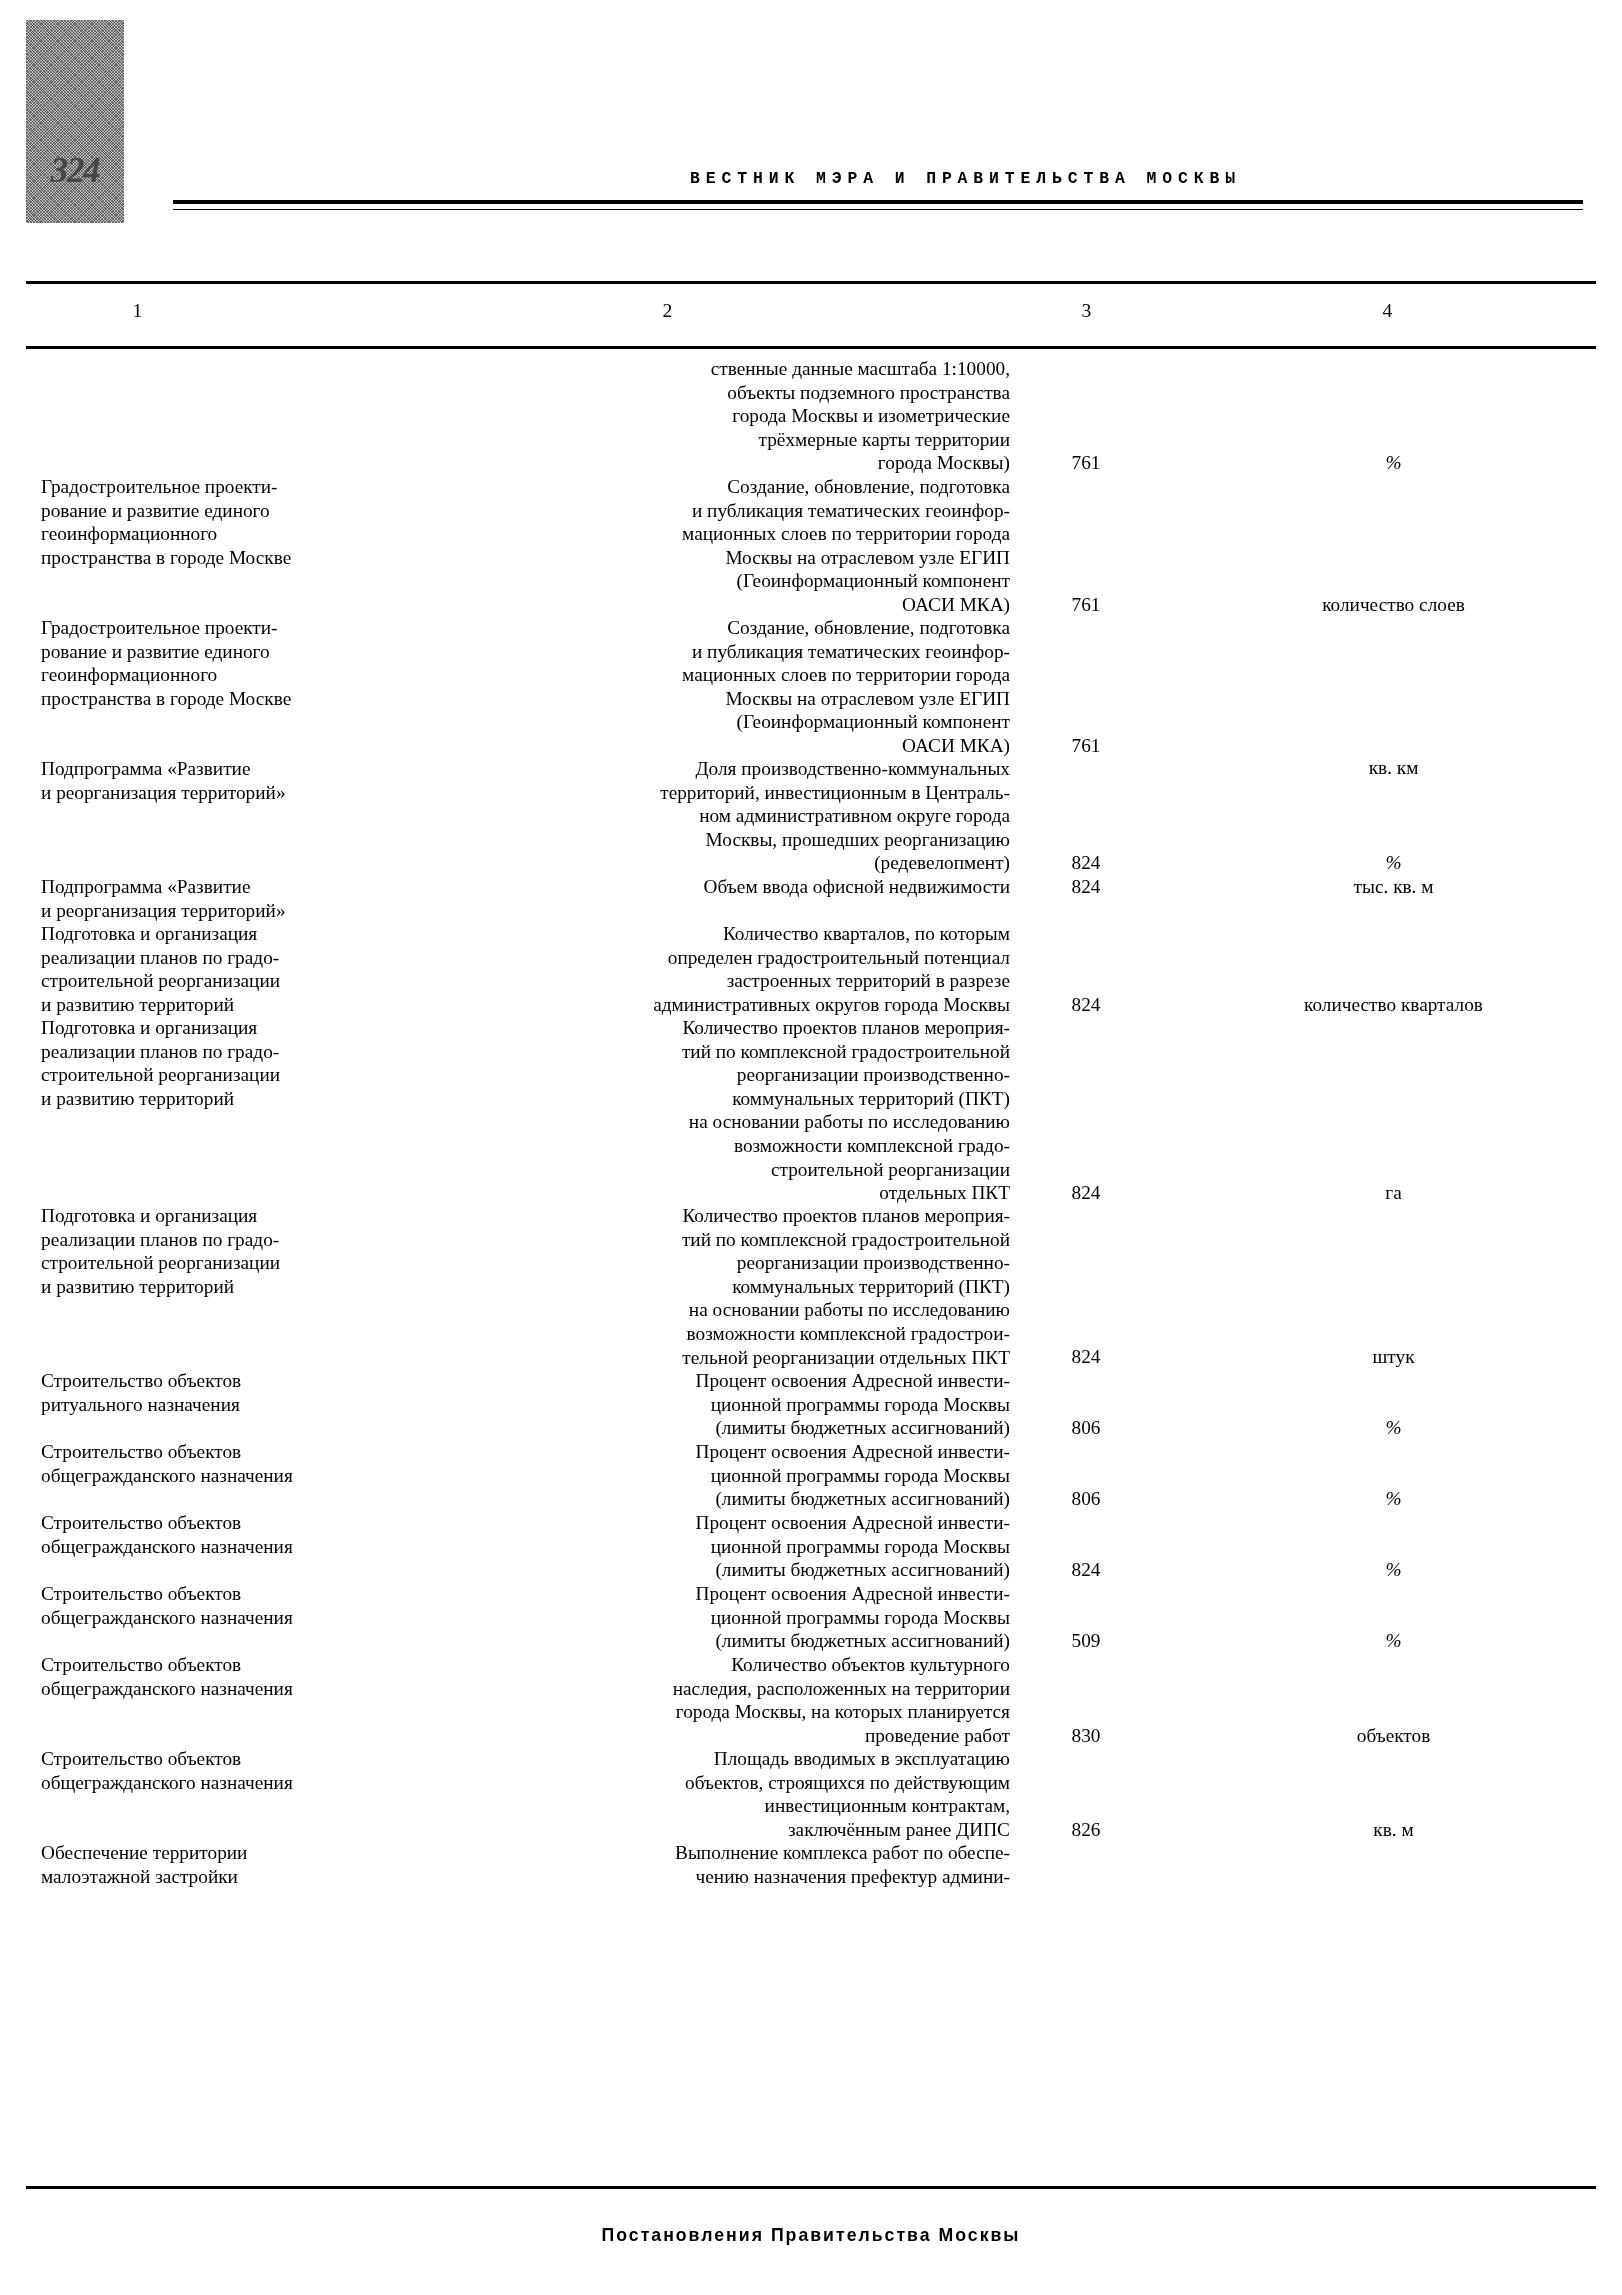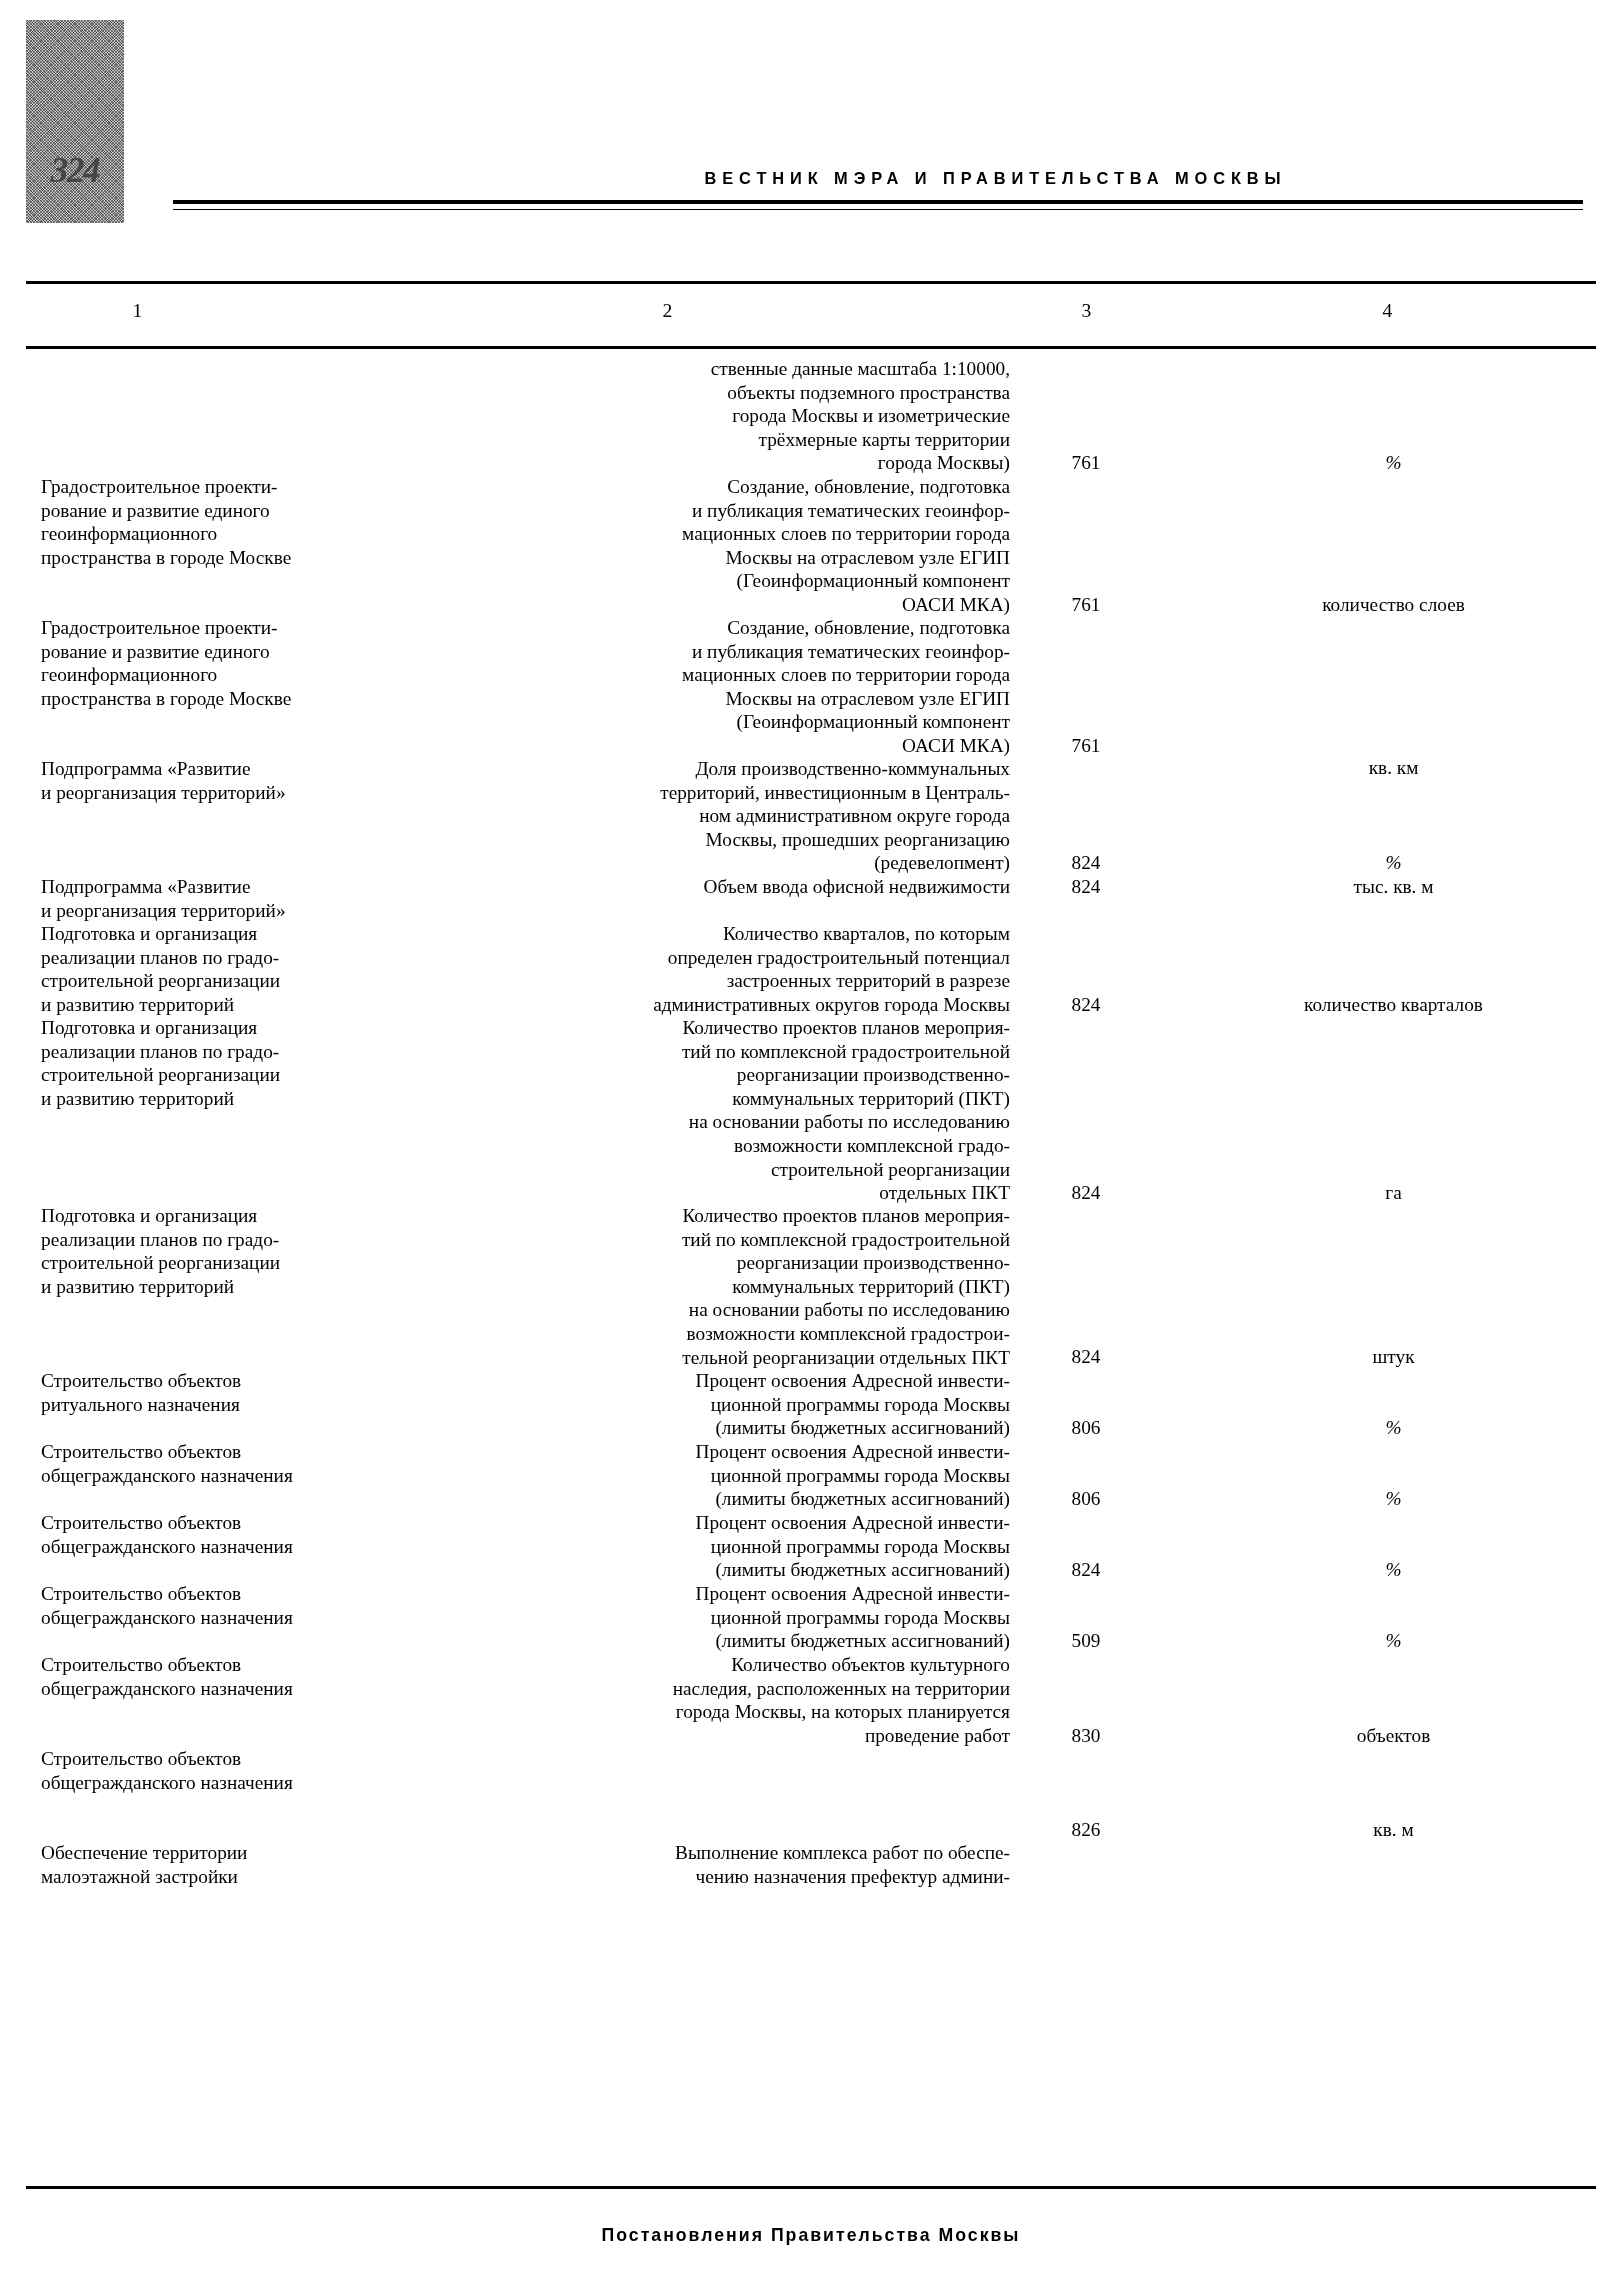"ВЕСТНИК МЭРА И ПРАВИТЕЛЬСТВА МОСКВЫ" .running-title { font-family: Liberation Sans, sans-serif -> Liberation Mono, monospace; left: 472px -> 442px }
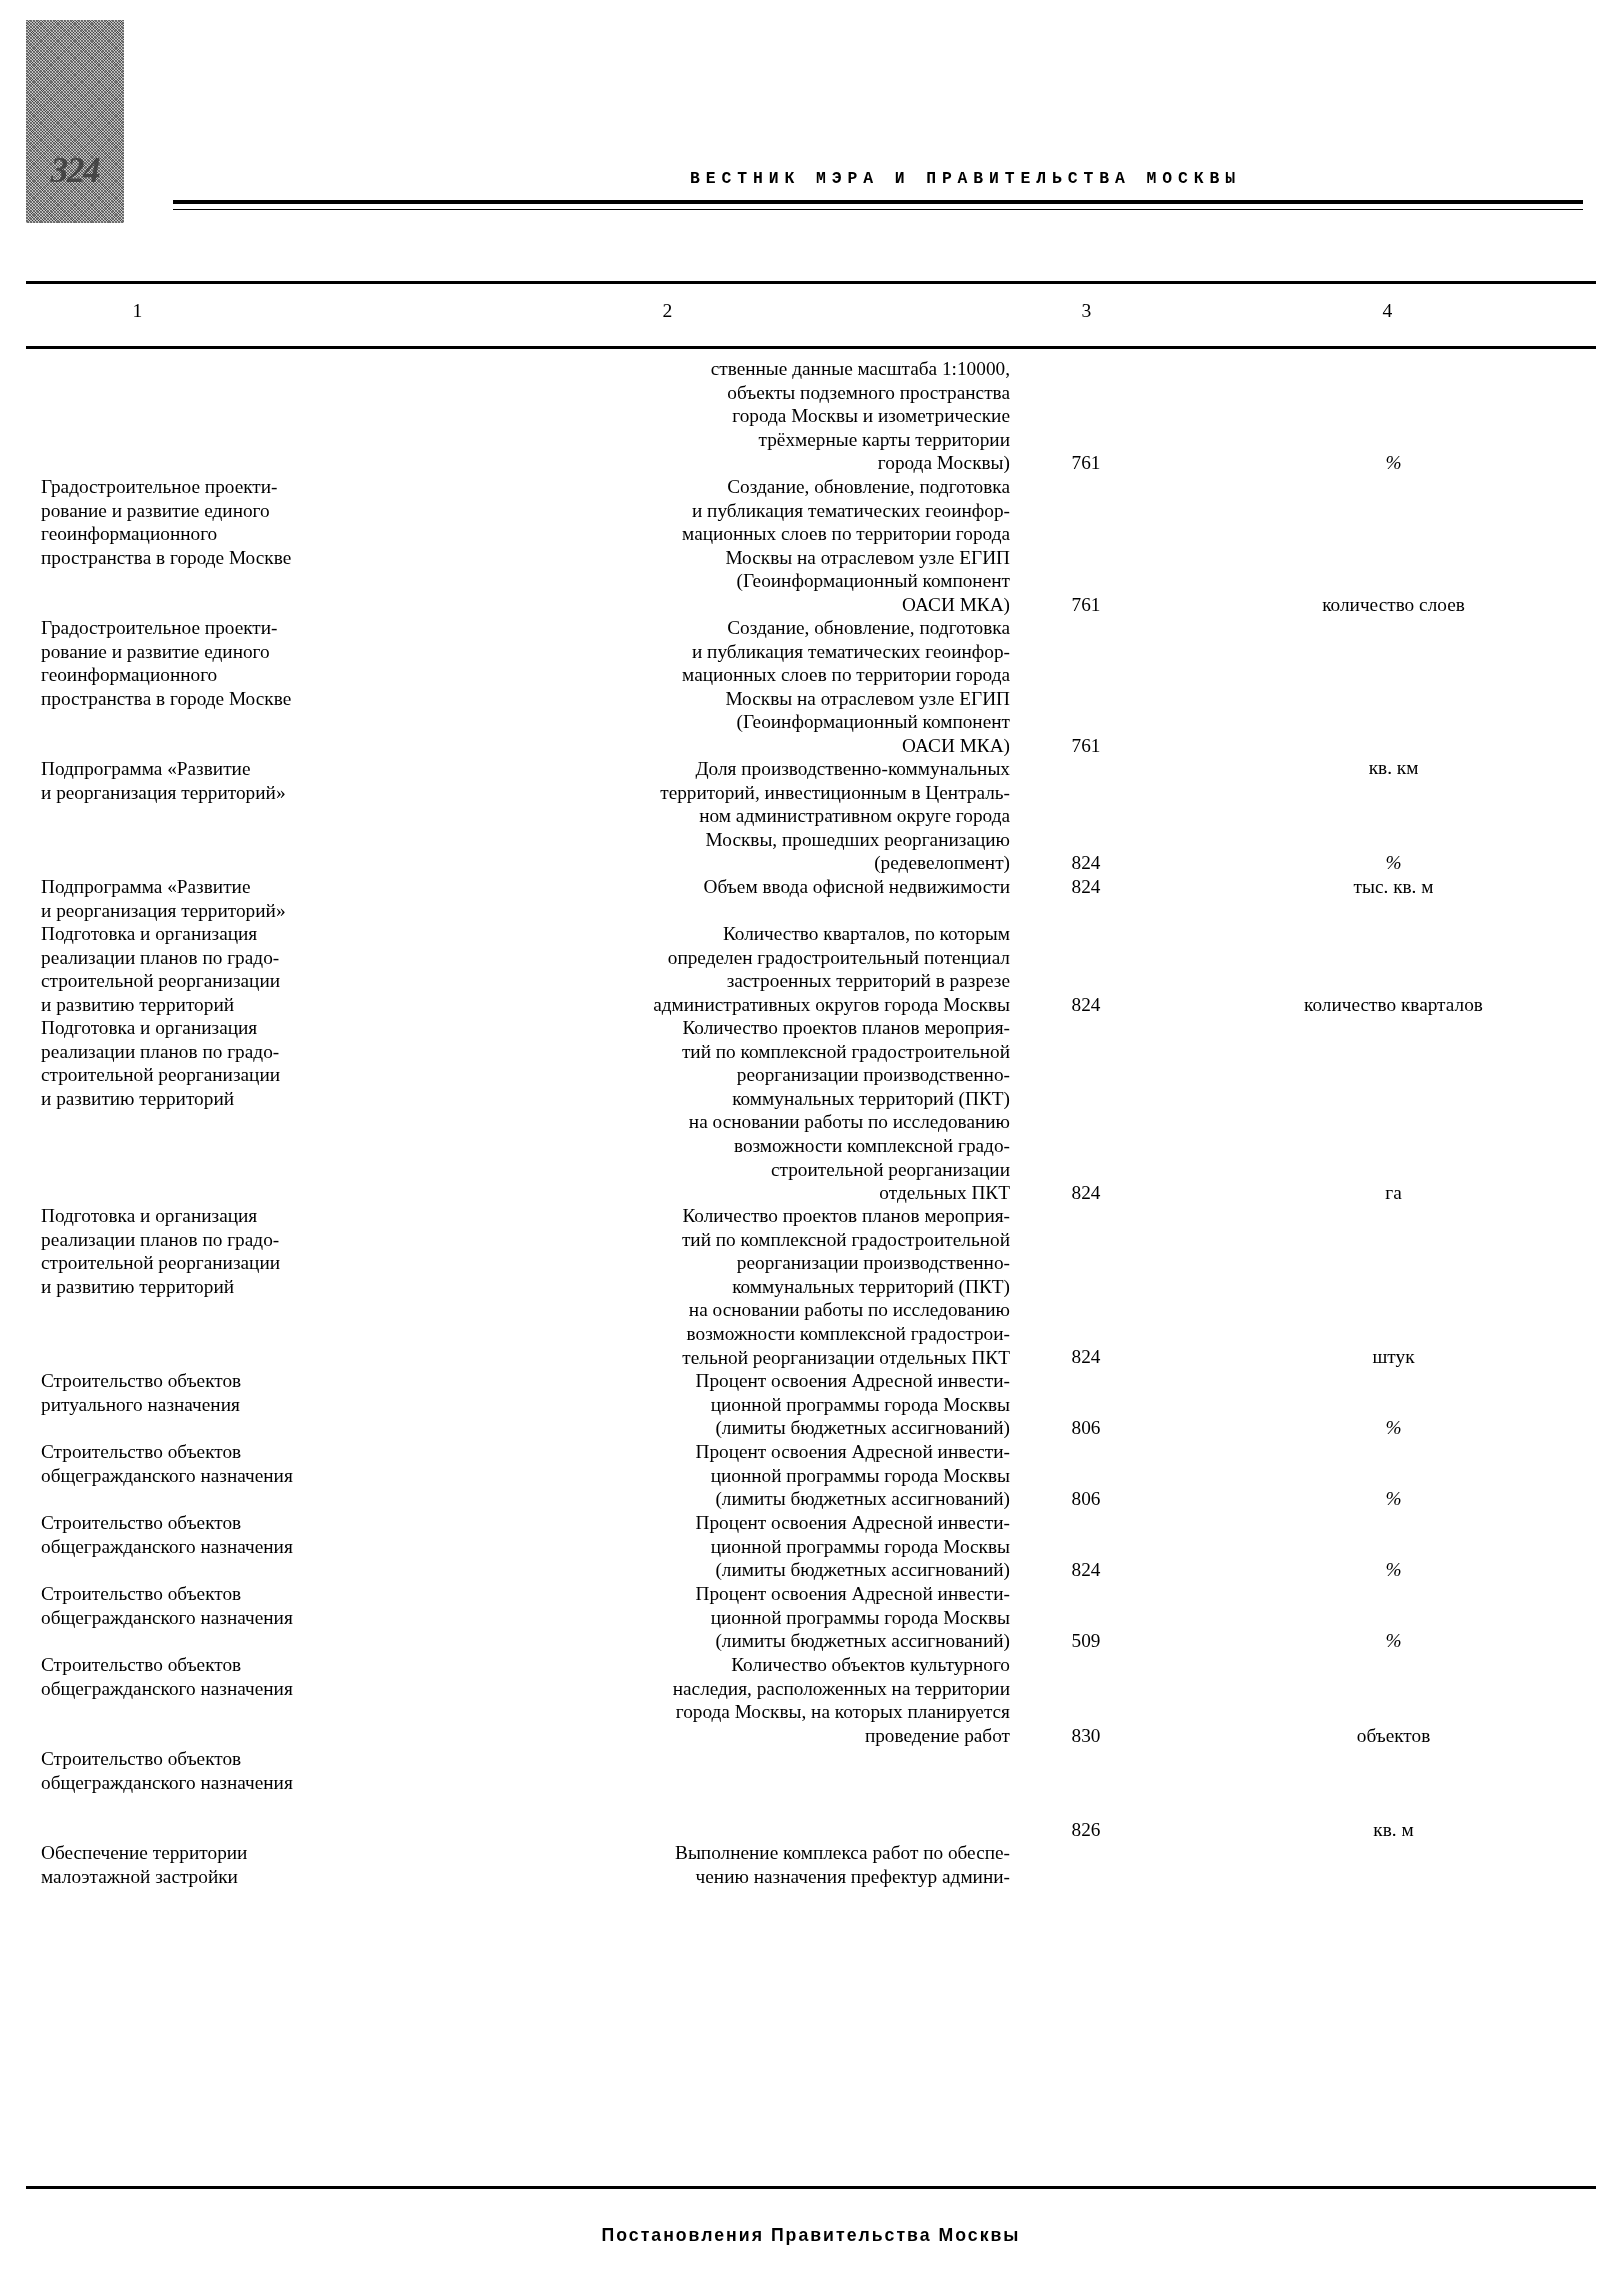"Площадь вводимых в эксплуатацию" div.cell { html: none -> <div>Площадь вводимых в эксплуатацию объектов, строящихся по действующим инвестиционным контрактам, заключённым ранее ДИПС</div> }
